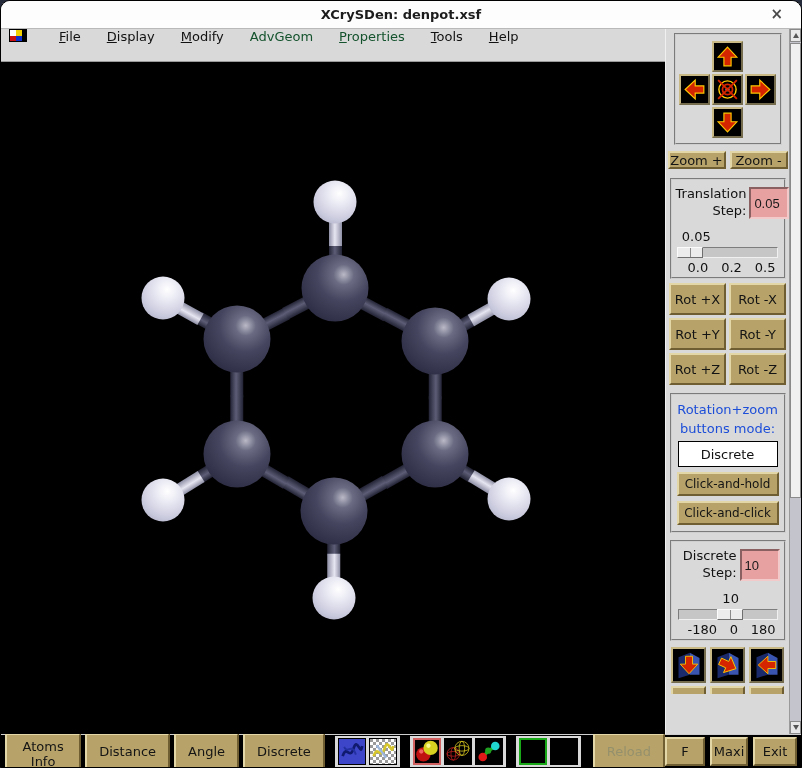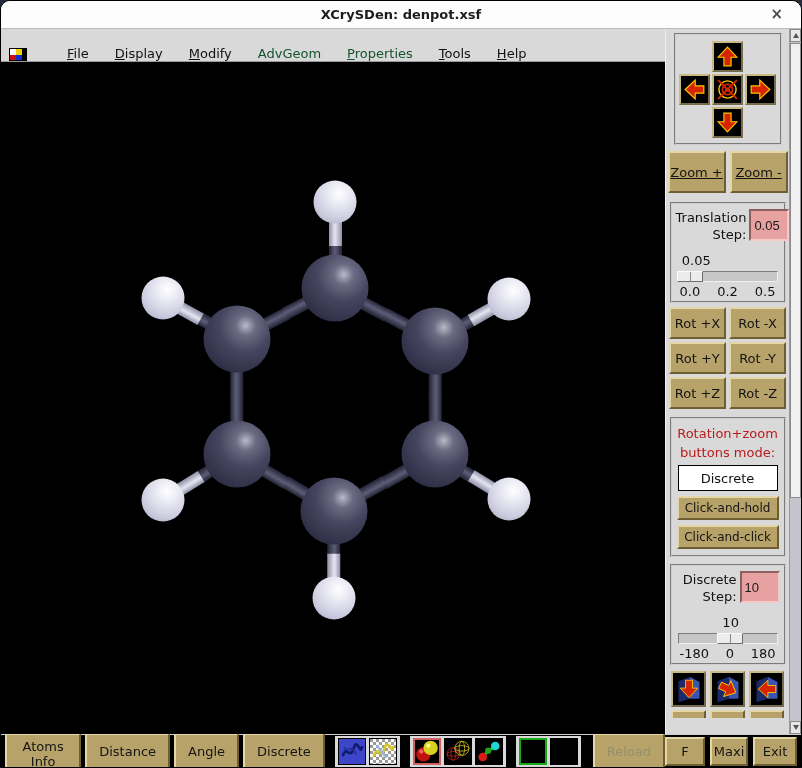"File" .menubar { align-items: flex-end -> flex-start; gap: 40px -> 32px }
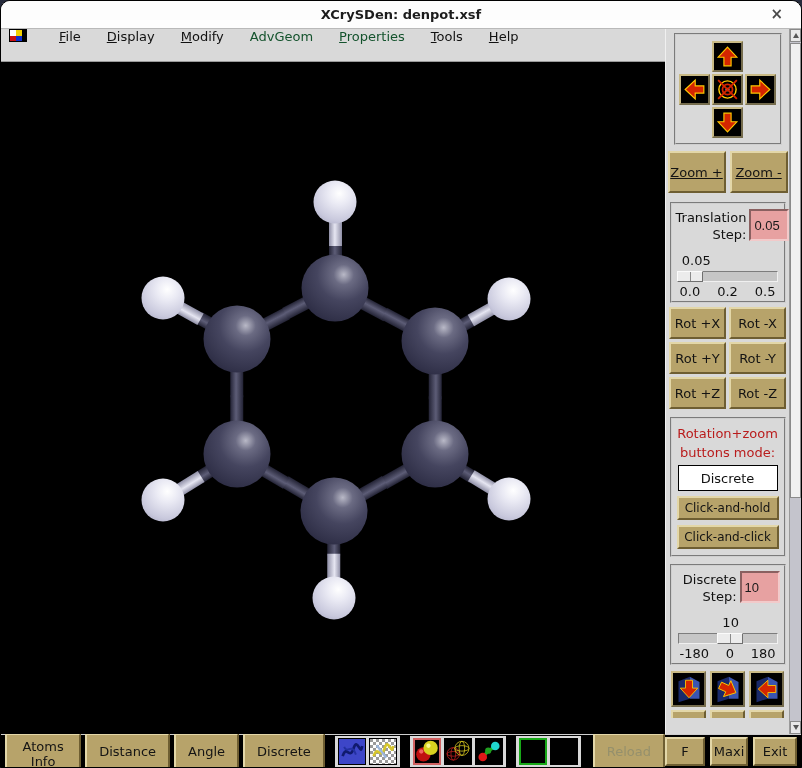"Zoom +" .zoom-row .btn-tan { height: 42px -> 18px; text-decoration: underline -> none }
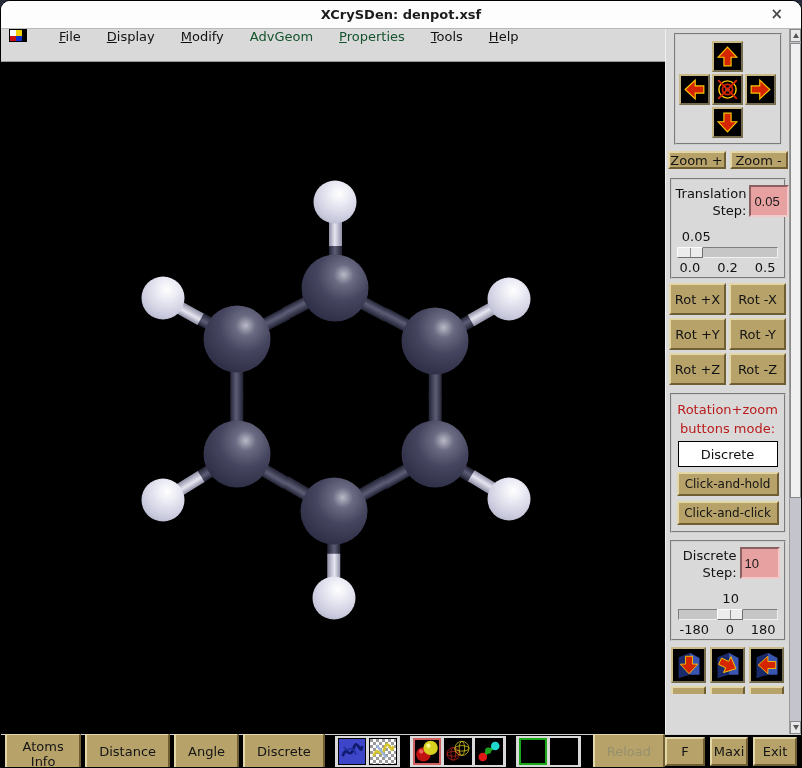"Translation" .step-head { align-items: flex-start -> flex-end }
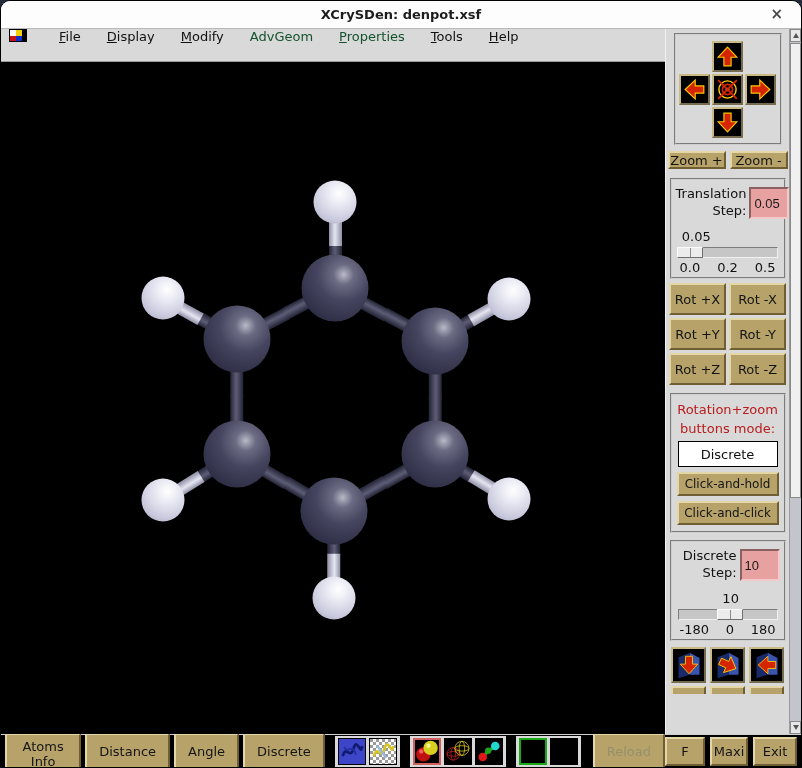"0.0" .ticks { left: 0 -> 8px }
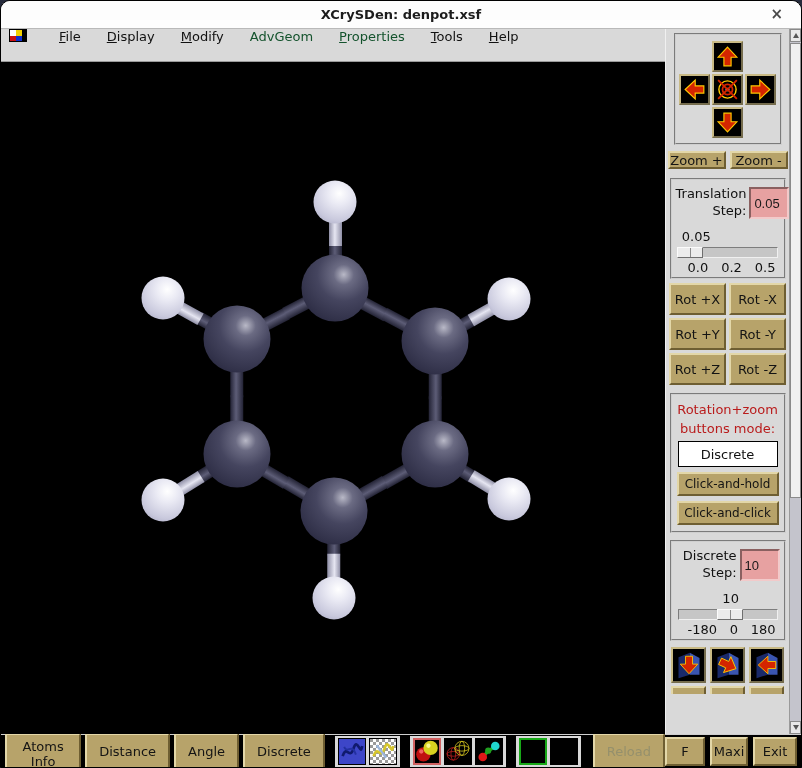"Rotation+zoom" .mode-label { color: #b91c1c -> #1d4ed8 }
